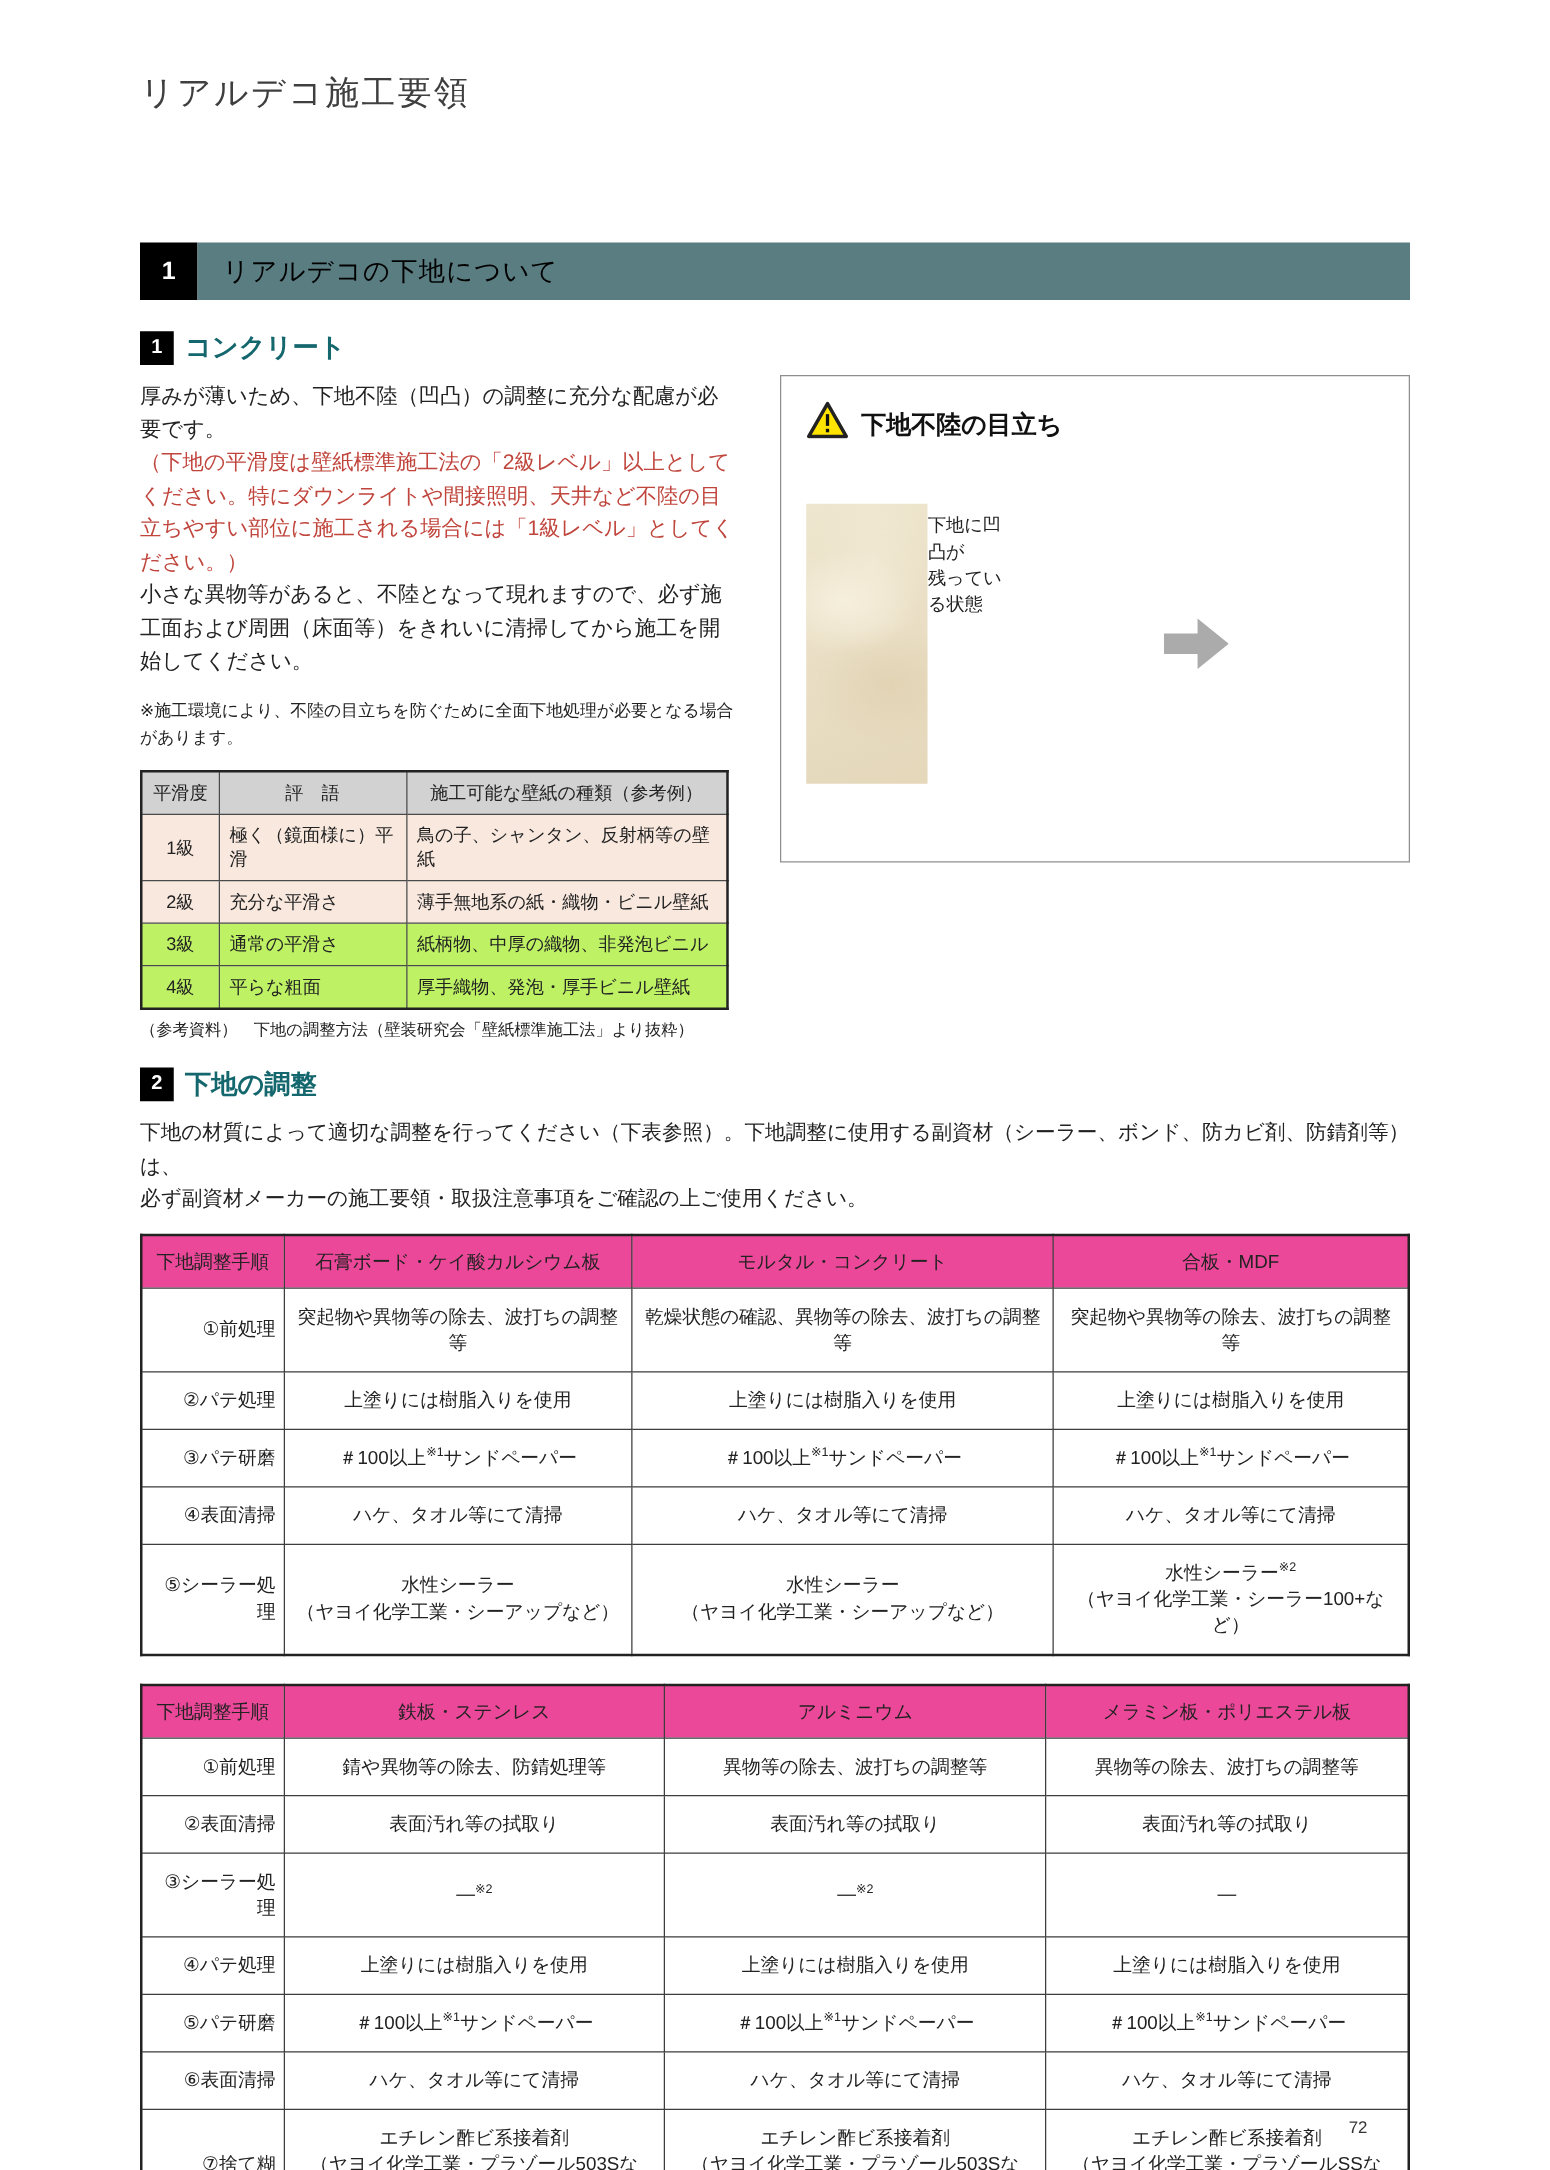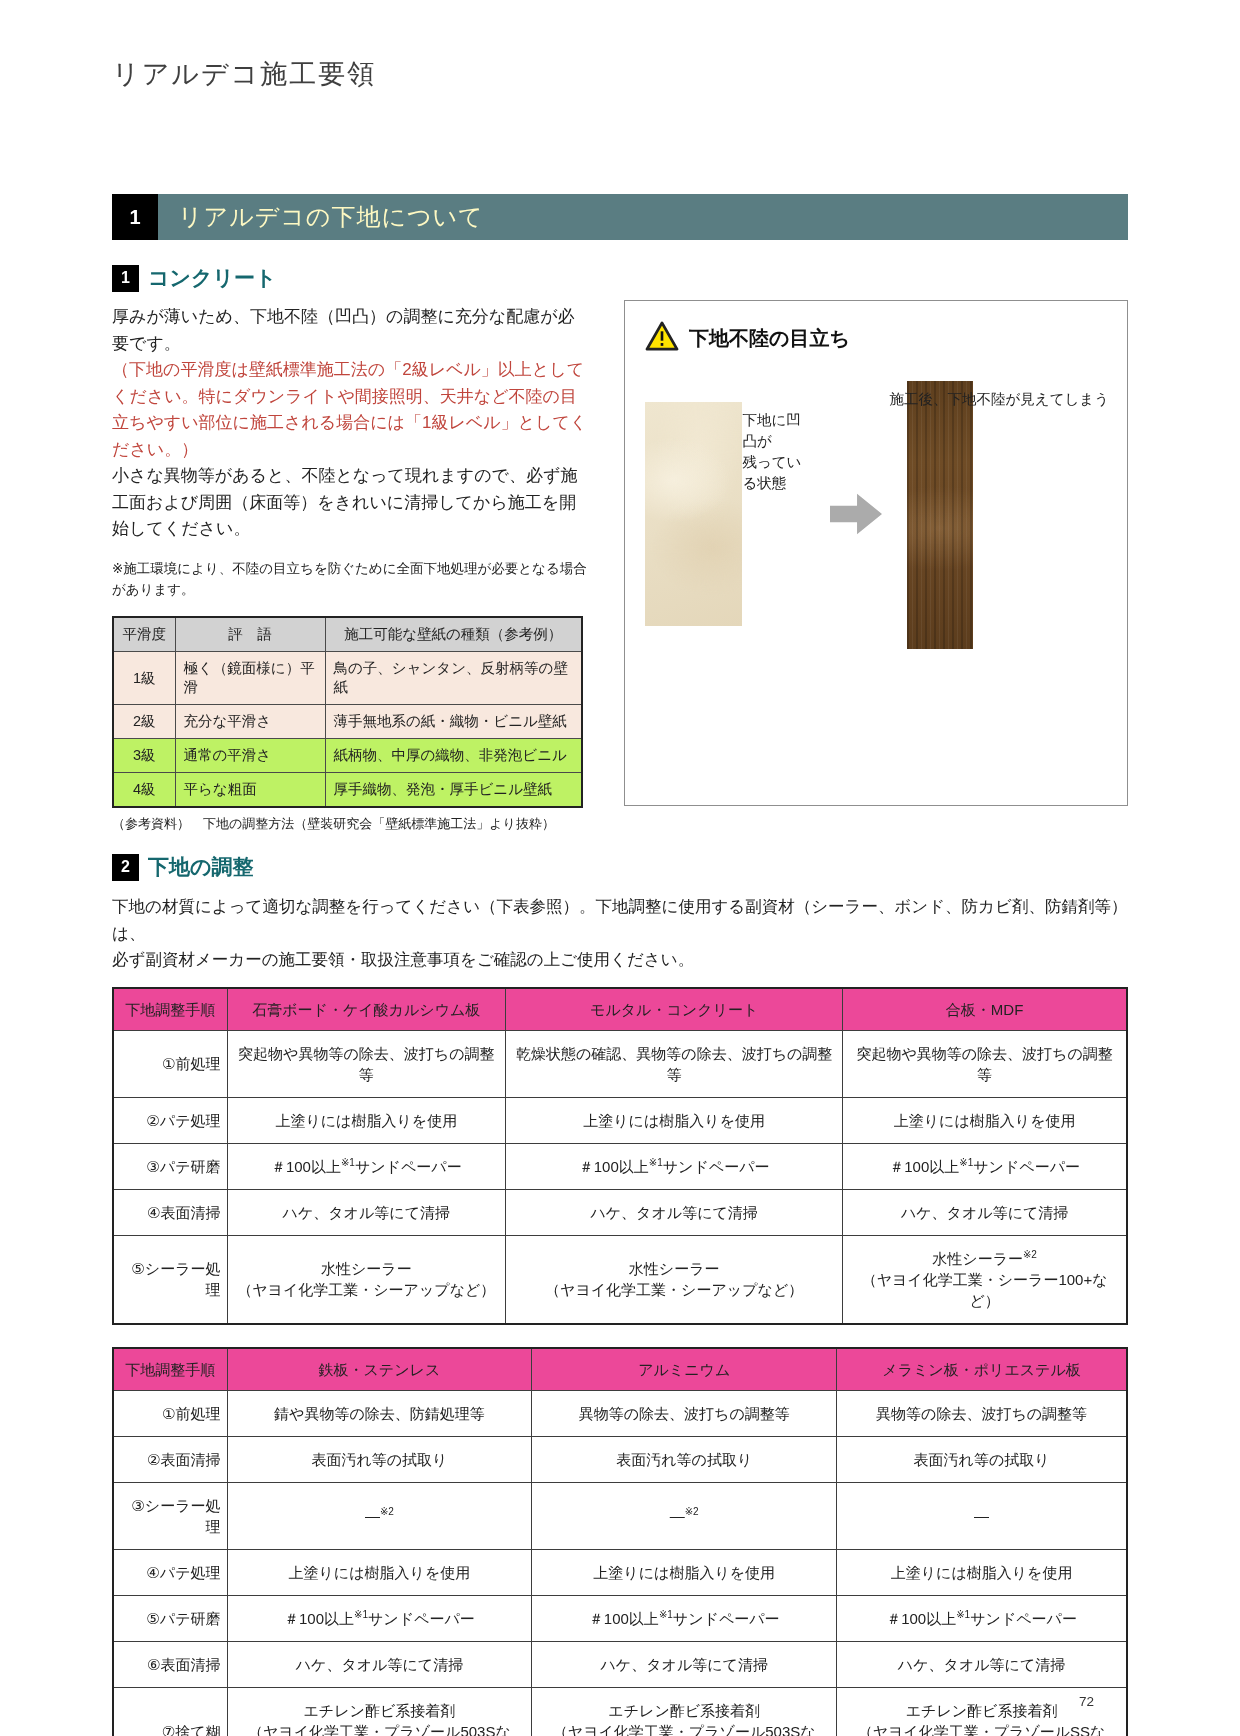"リアルデコの下地について" .band-title { color: #fef9c3 -> #000000; font-size: 24px -> 21px }
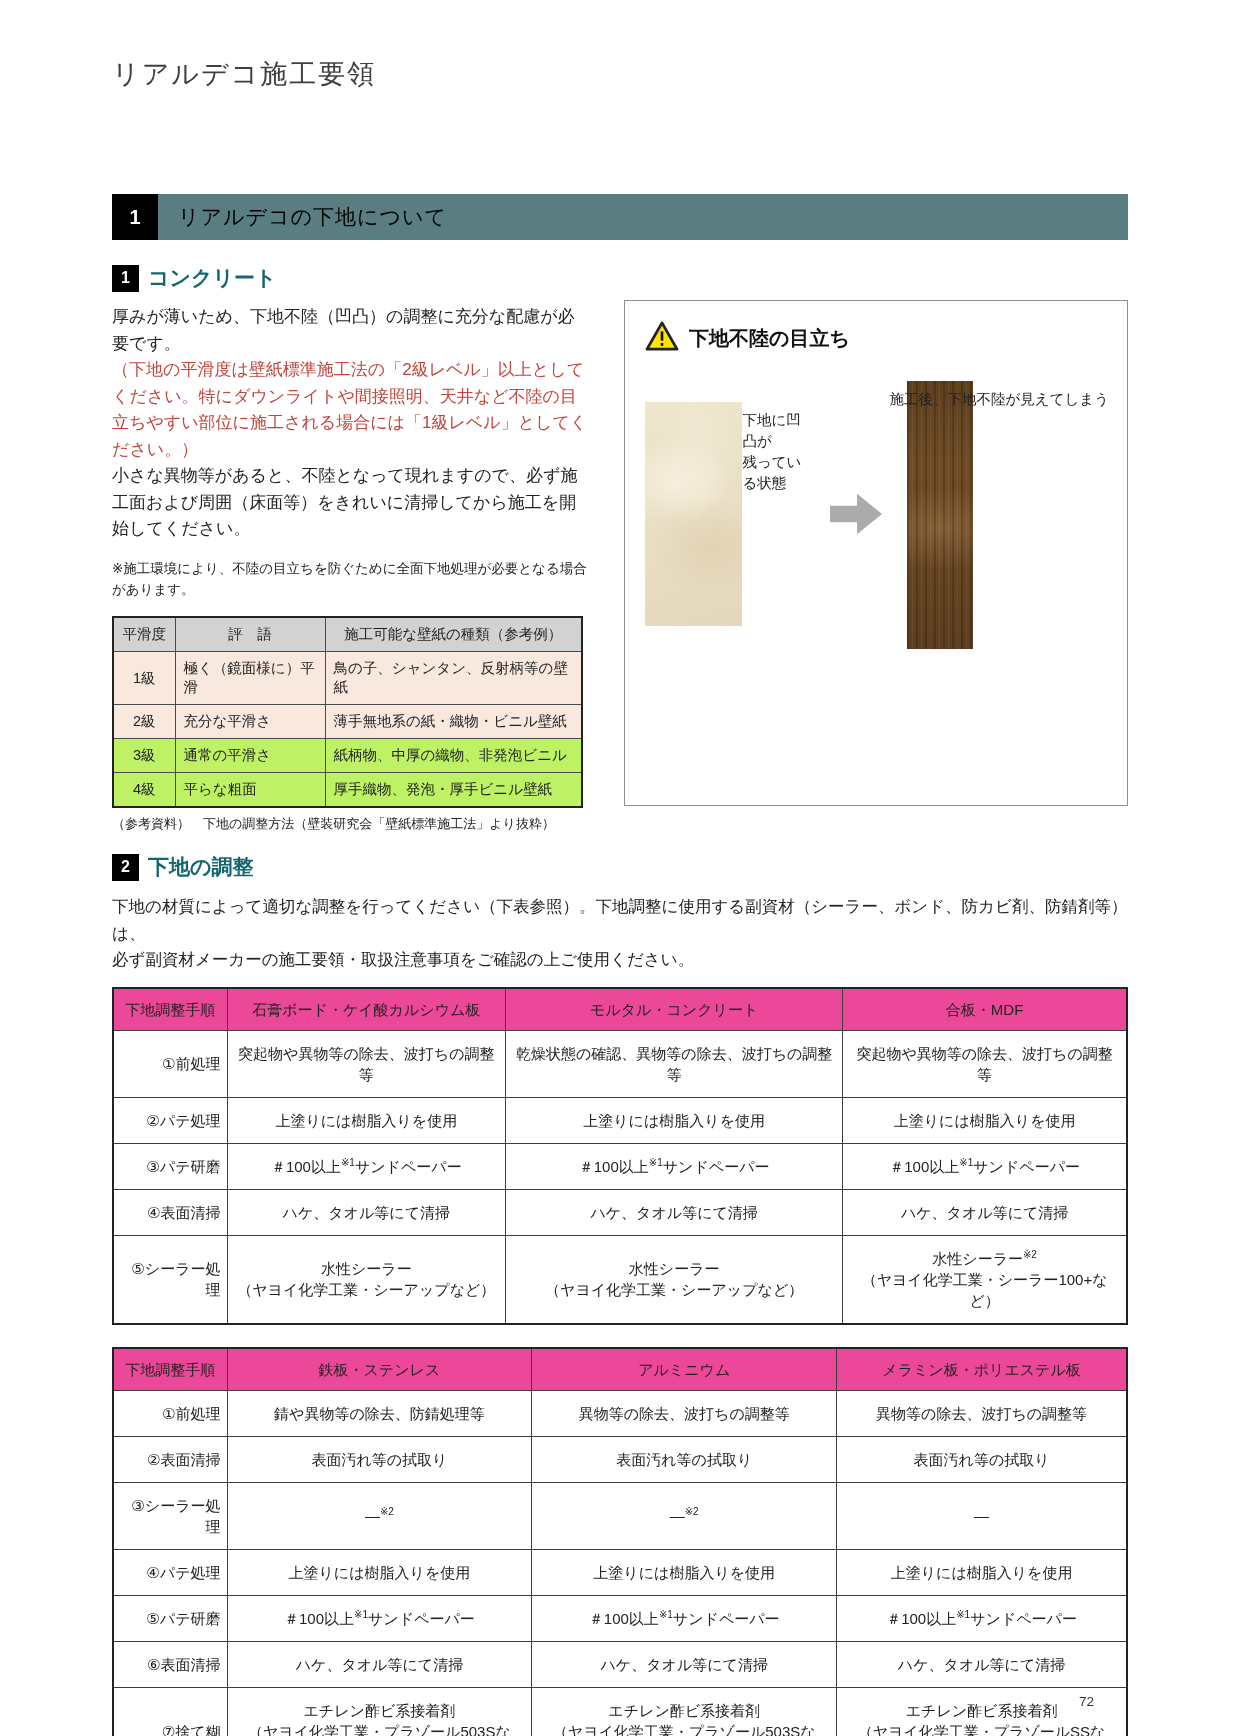"下地不陸の目立ち" .callout { height: 506px -> 390px }
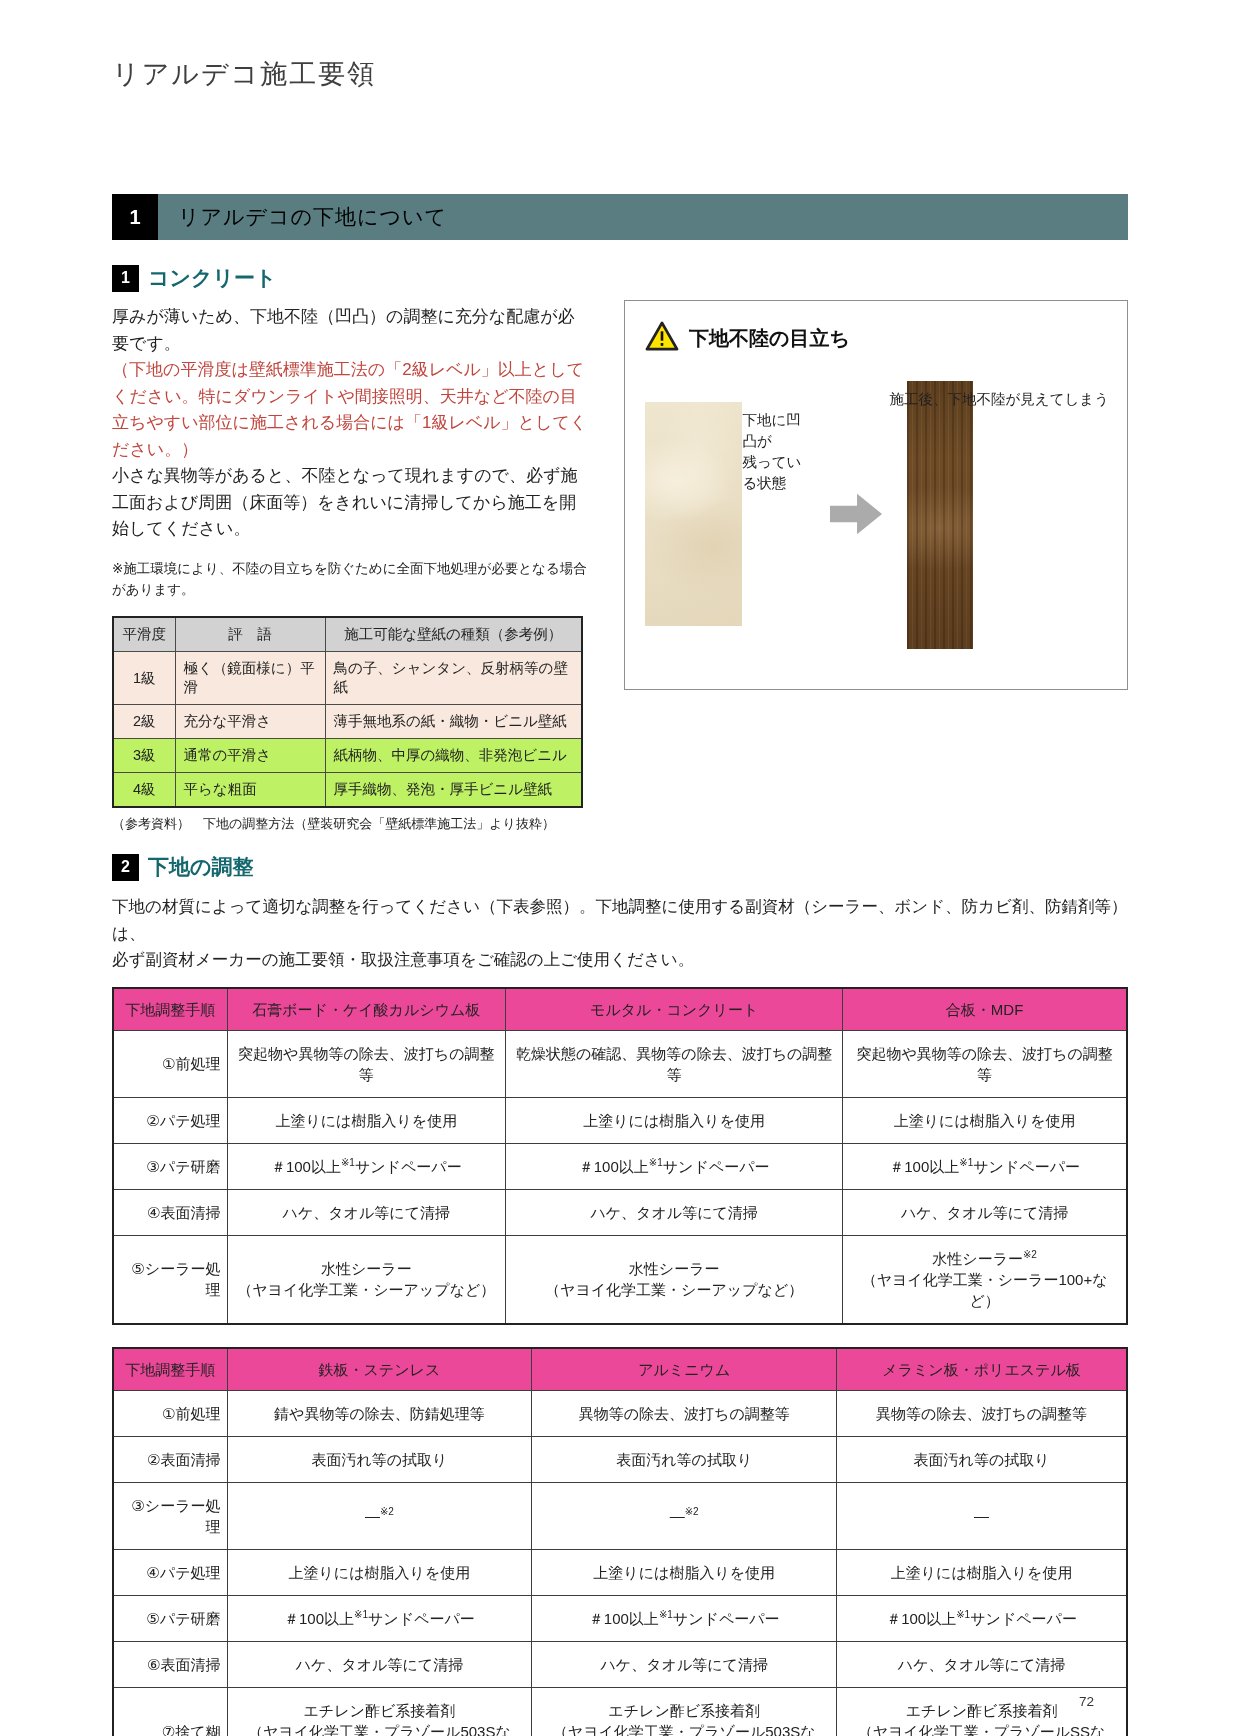"施工後、下地不陸が見えてしまう" div.img-col { html: <div> <div></div> <div>施工後、下地不陸が見えてしまう</div> </div> -> none }
